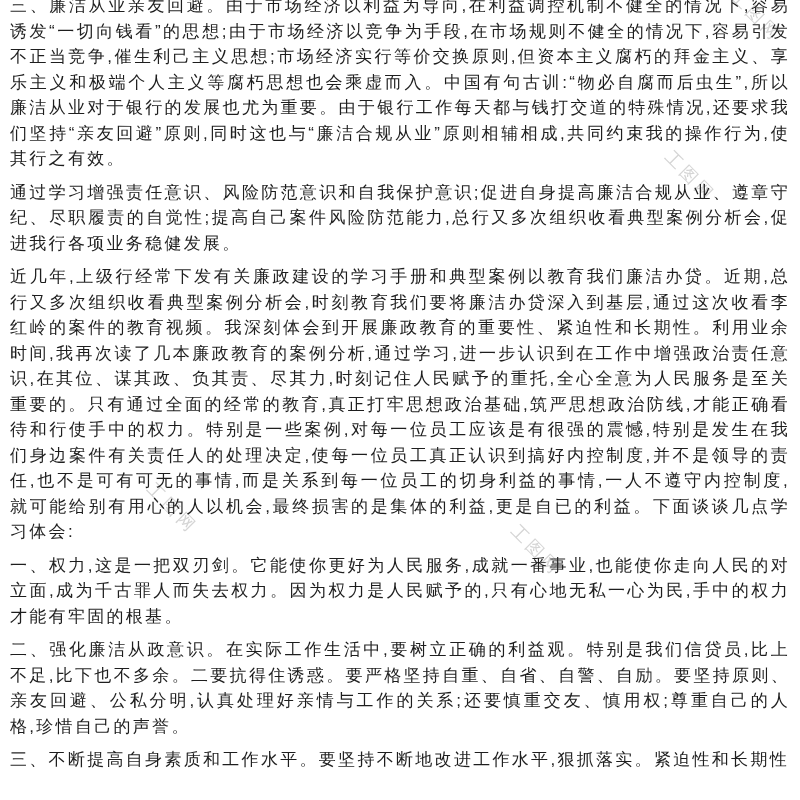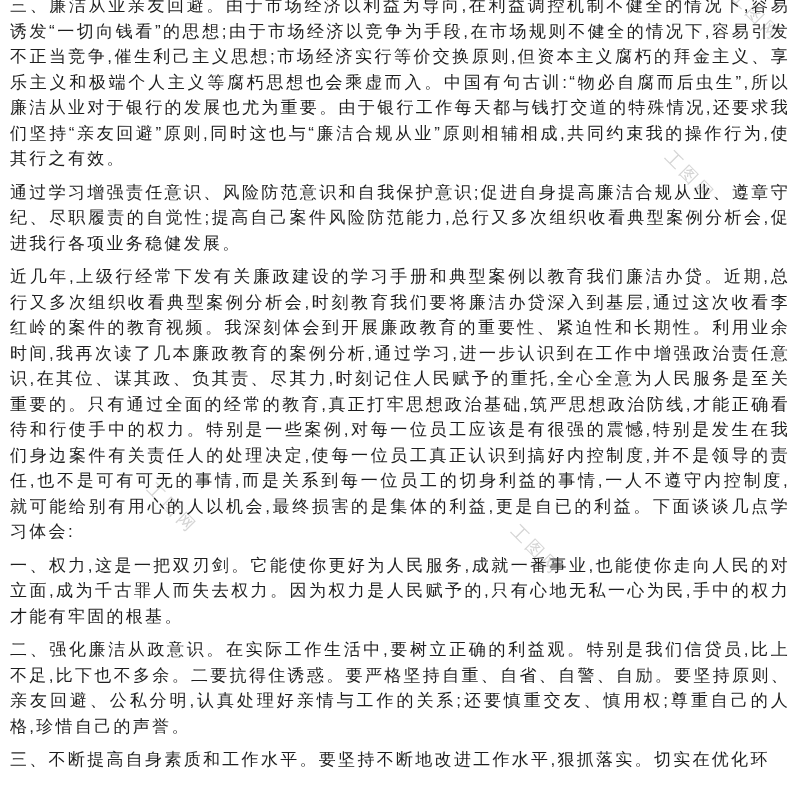"三、不断提高自身素质和工作水平。要坚持不断地改进工作水平,狠抓落实。切实在优化环" p { text: 切实在优化环 -> 紧迫性和长期性 }
